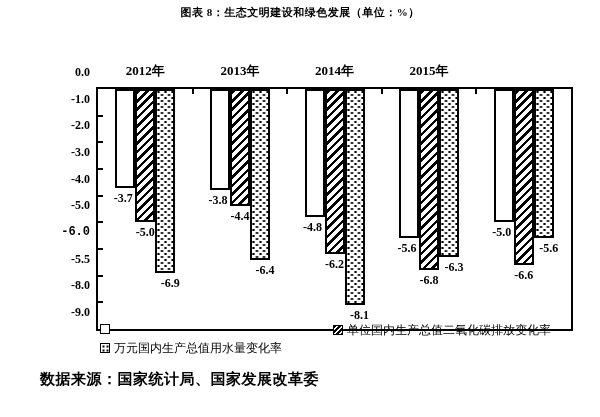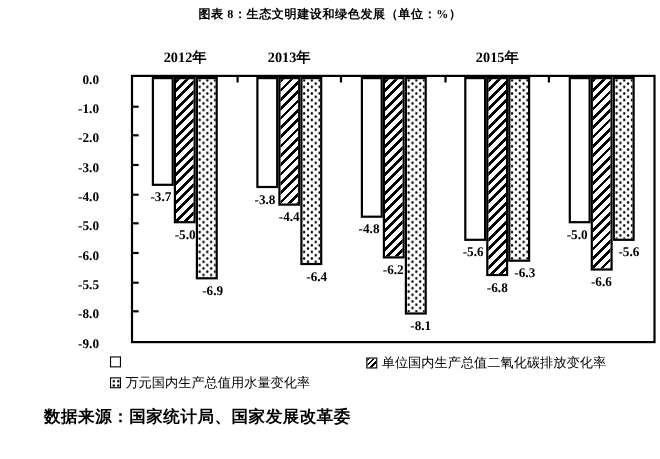"2012年" .plot { margin-left: 23px -> none; top: 68px -> 87px }
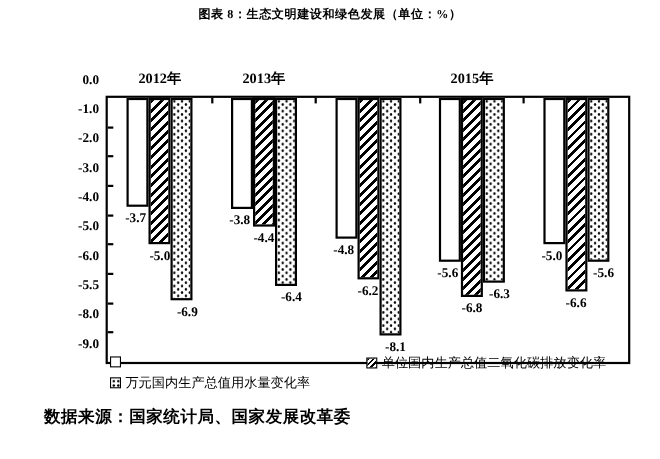"2014年" div.year { html: none -> <div>2014年</div> }
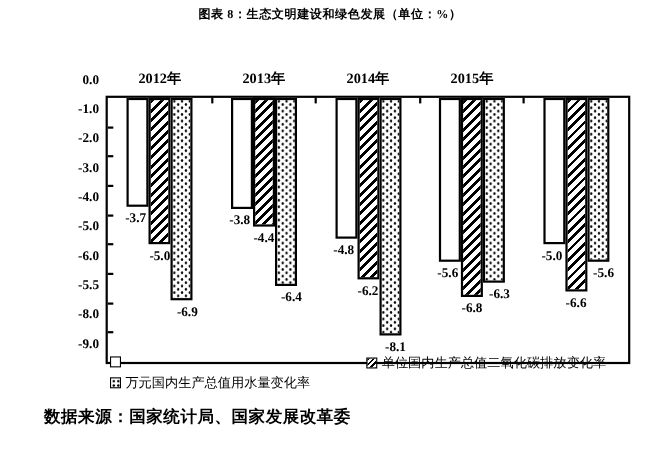"-6.0" div.ylab { font-family: none -> Liberation Mono, monospace }
